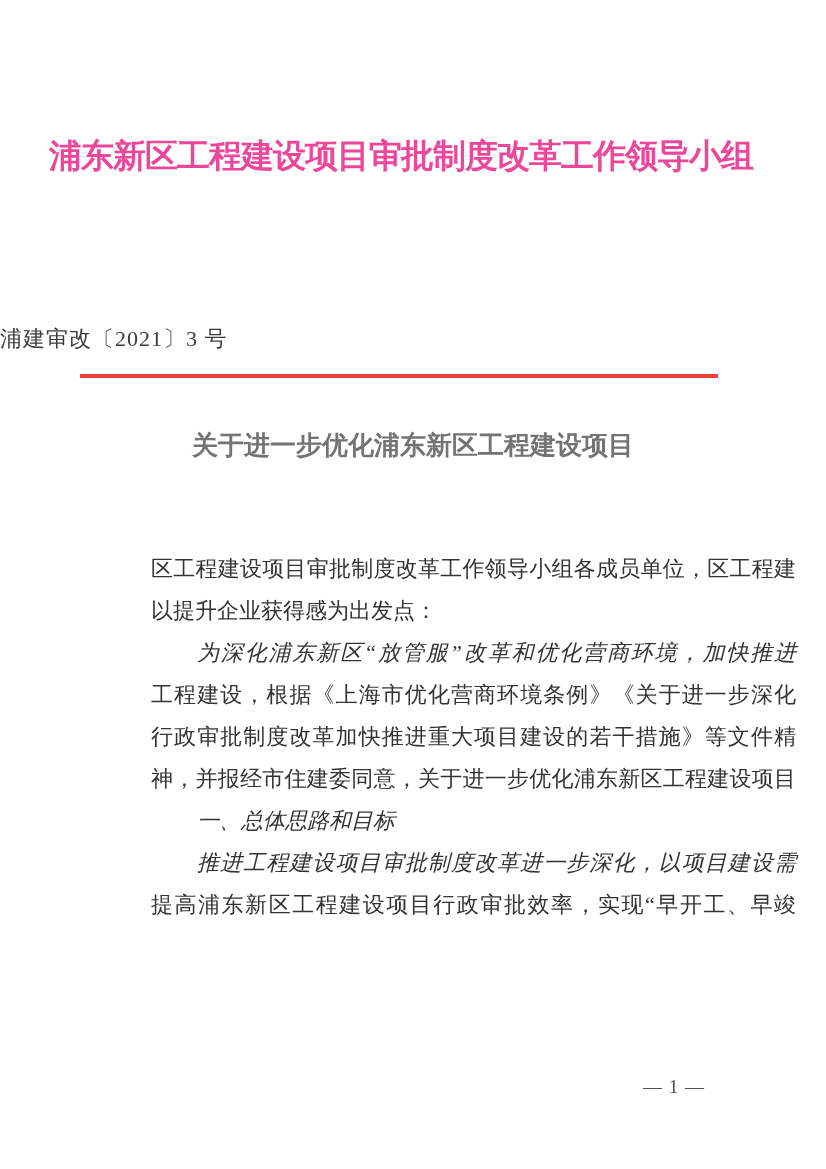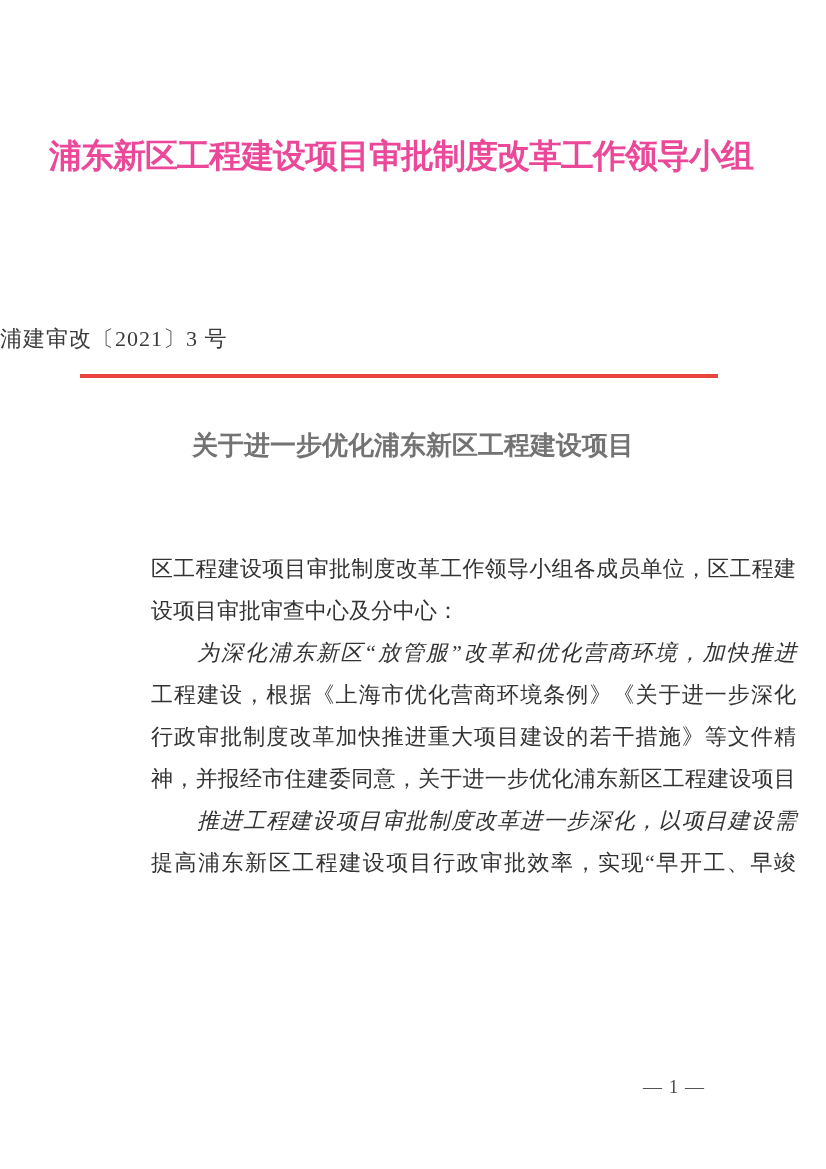"设项目审批审查中心及分中心：" div.body-line { text: 设项目审批审查中心及分中心 -> 以提升企业获得感为出发点 }
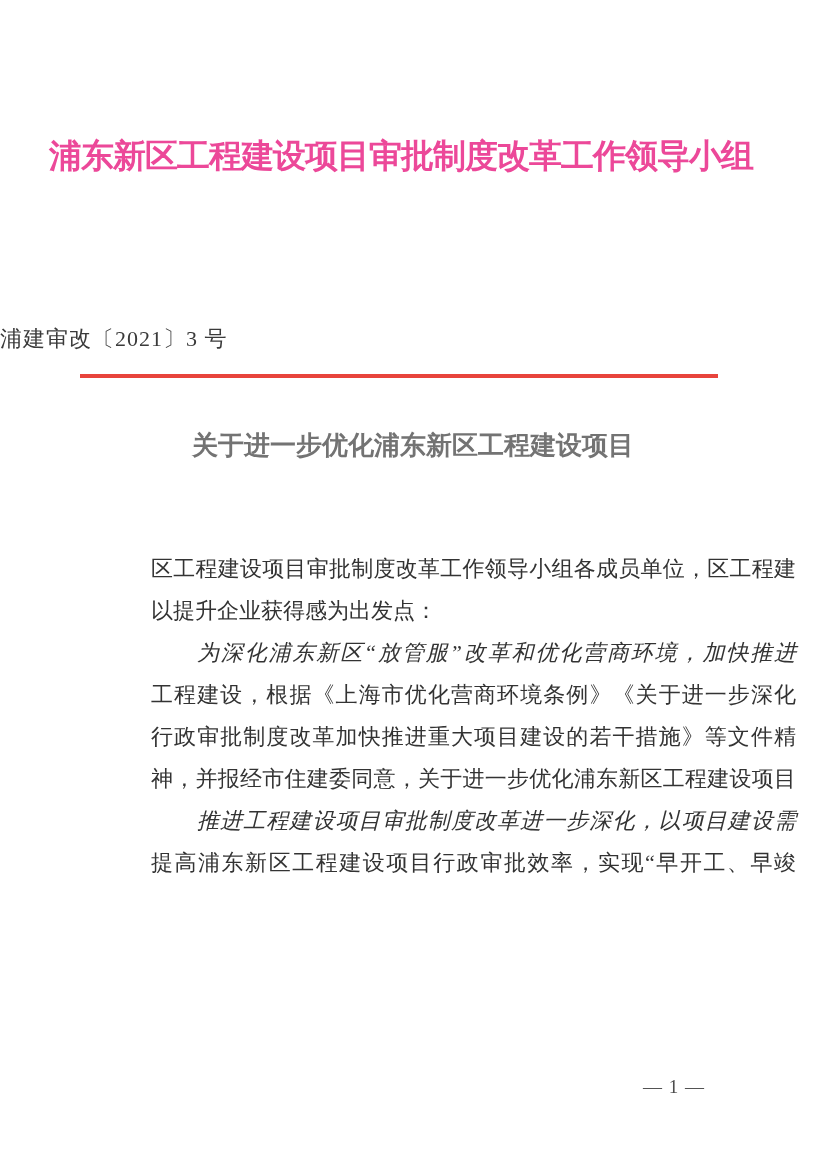"一、总体思路和目标" div.body-line { html: none -> <div>一、总体思路和目标</div> }
